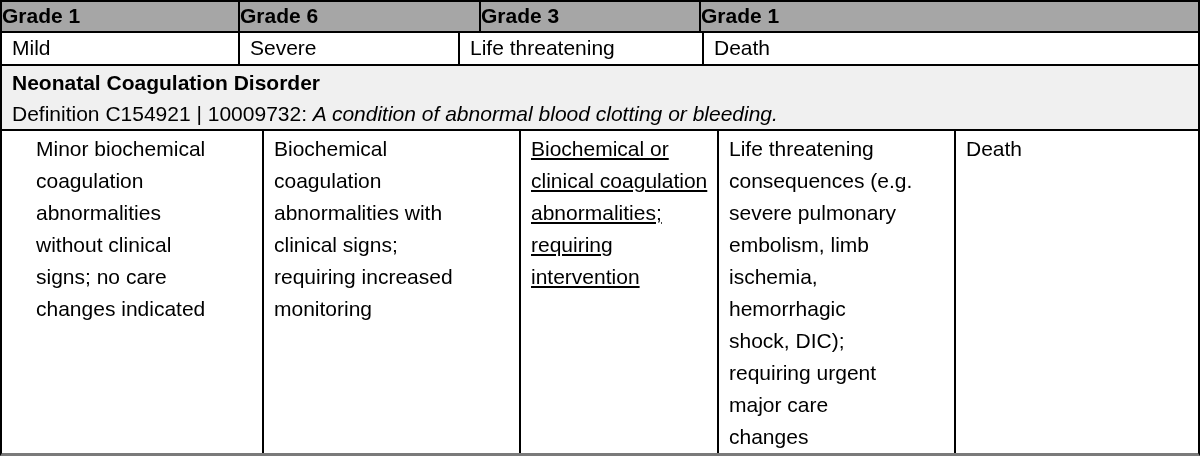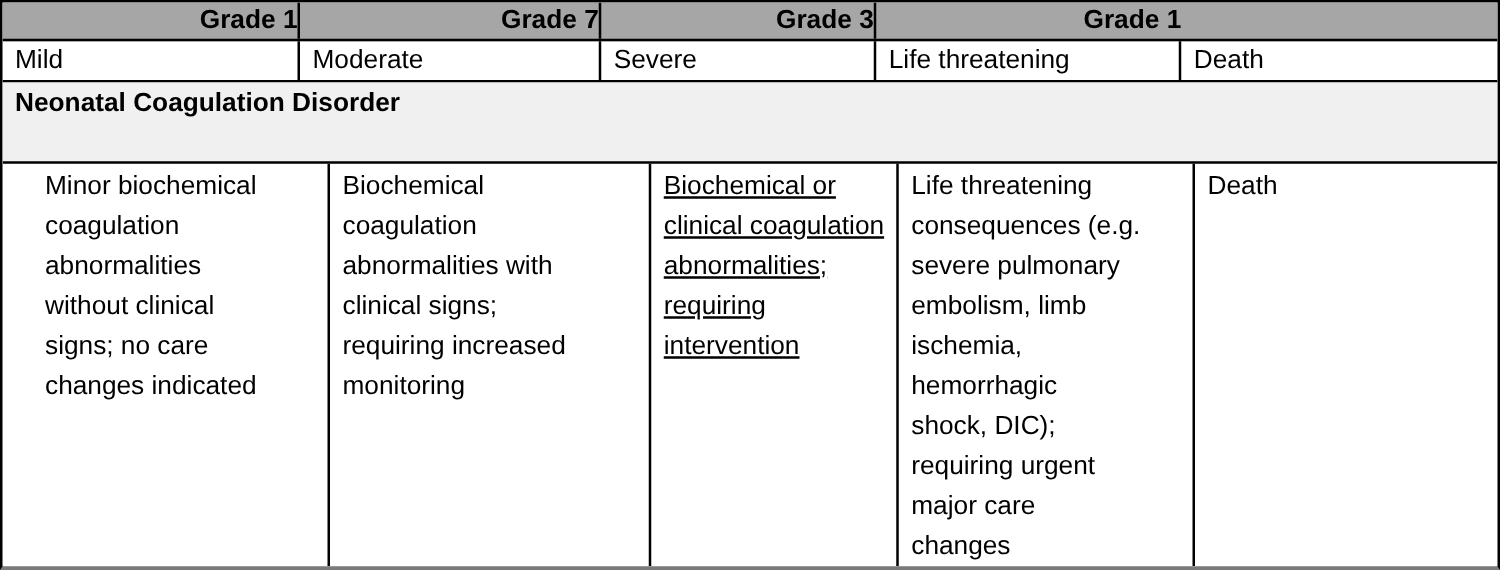"Grade 1" .header-row .cell { text-align: right -> left }
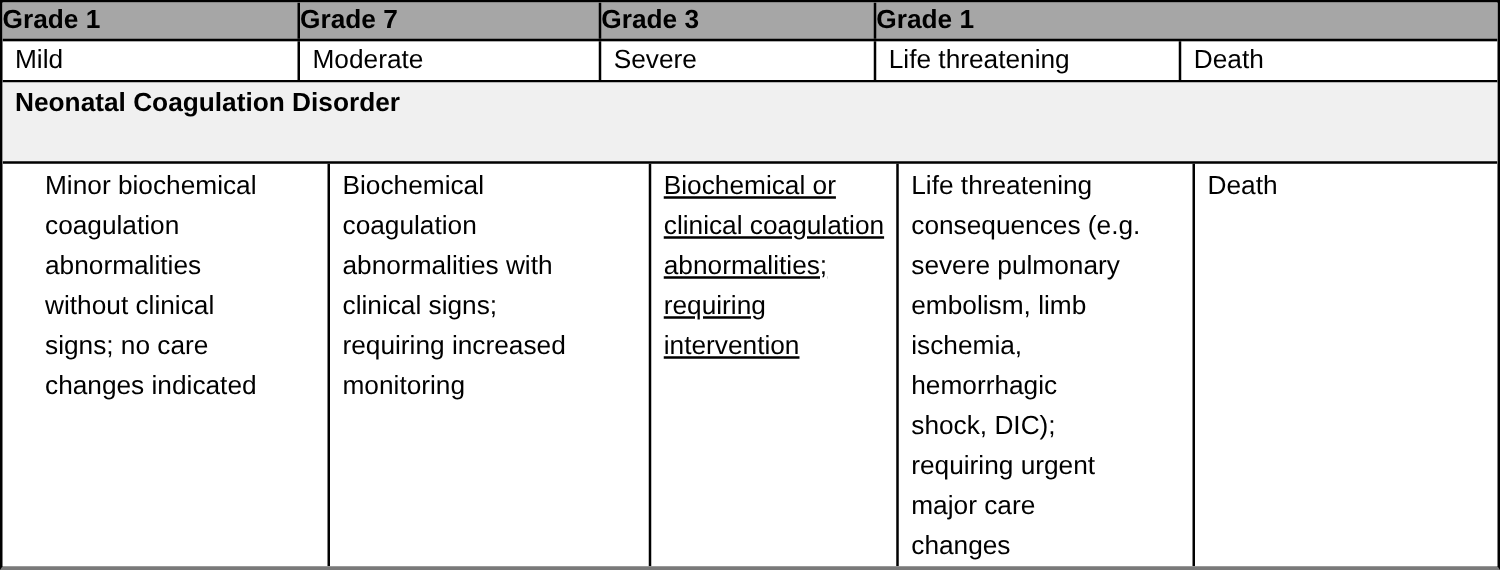"Grade 7" div.cell { text: 7 -> 6 }
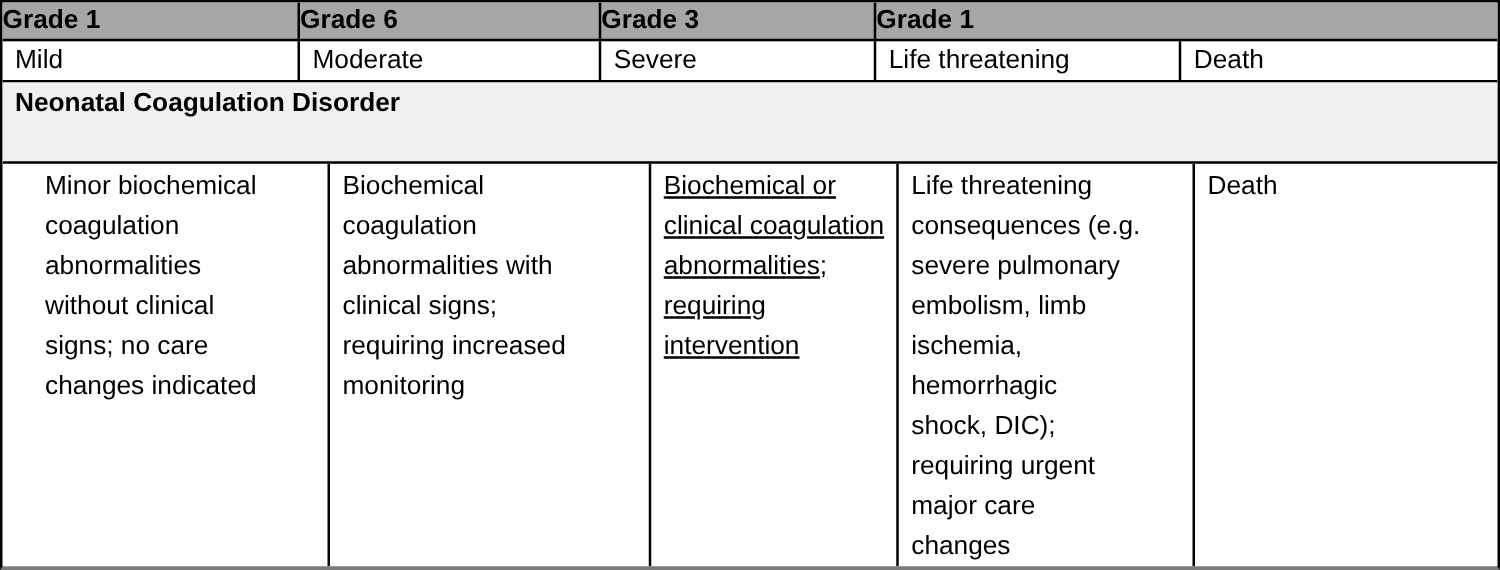"Moderate" div.cell { html: <div>Moderate</div> -> none }
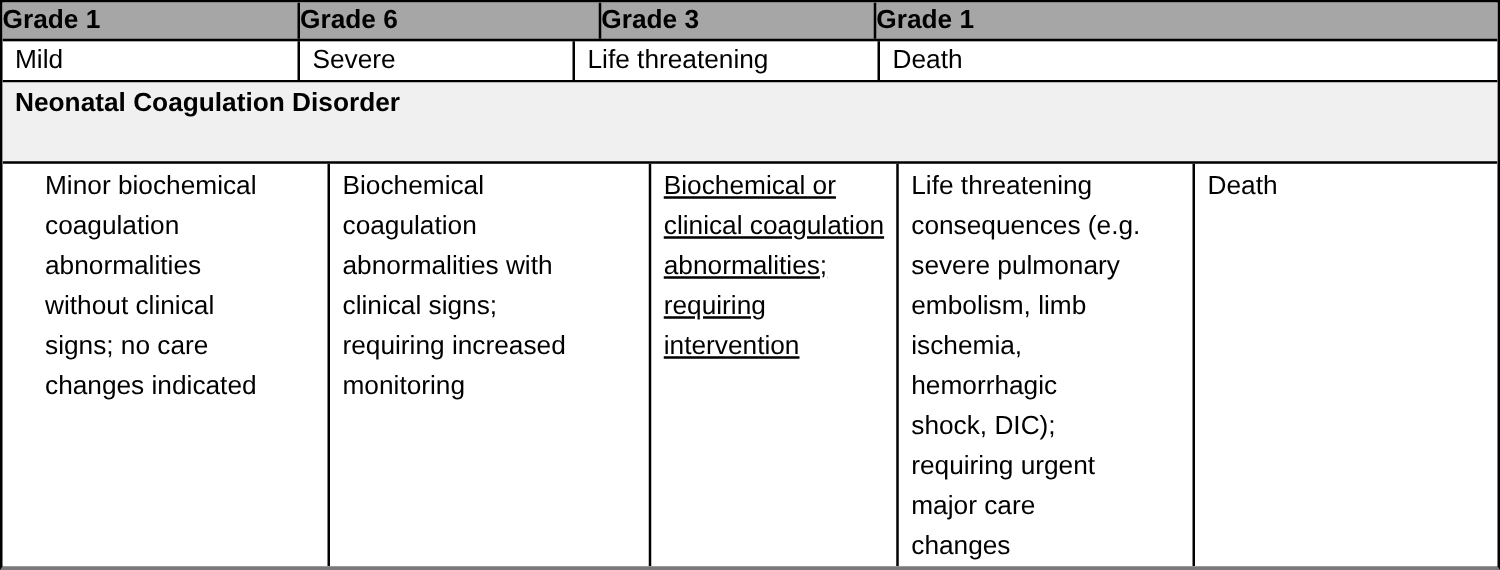"Definition C154921 | 10009732: A" div.term-definition { html: none -> <div><span>Definition C154921 | 10009732: </span><span>A condition of abnormal blood clotting or bleeding.</span></div> }
